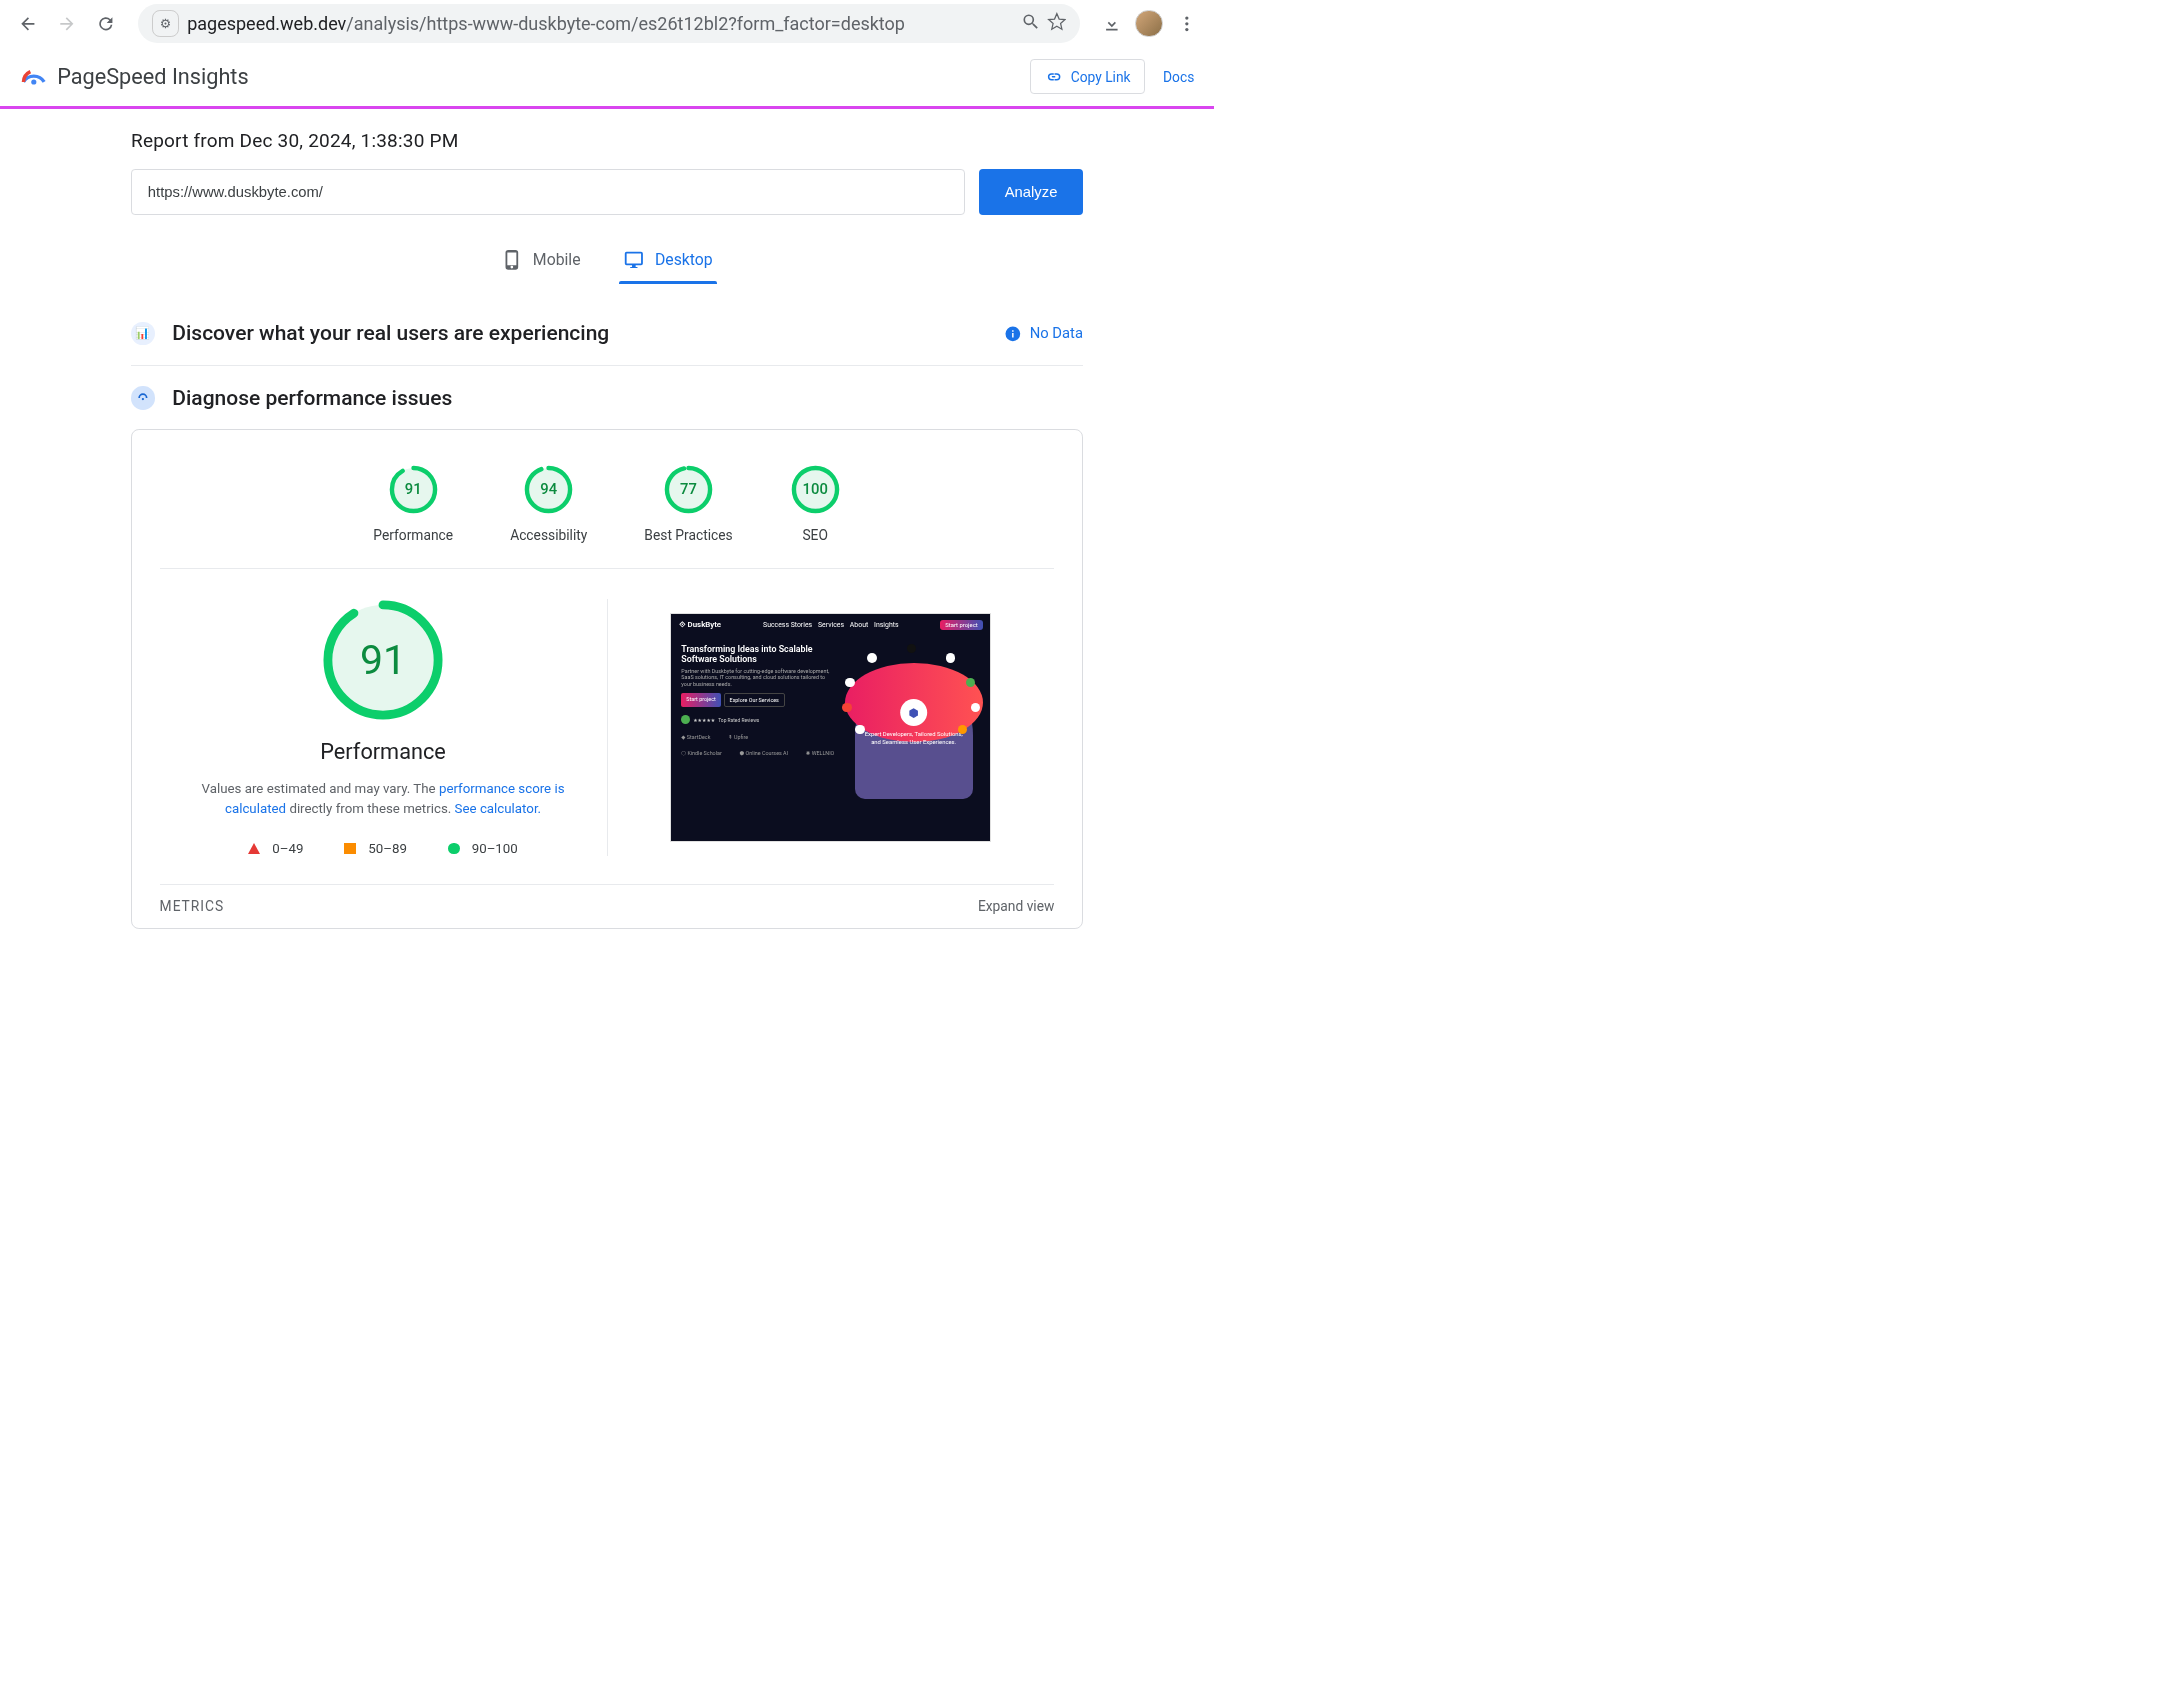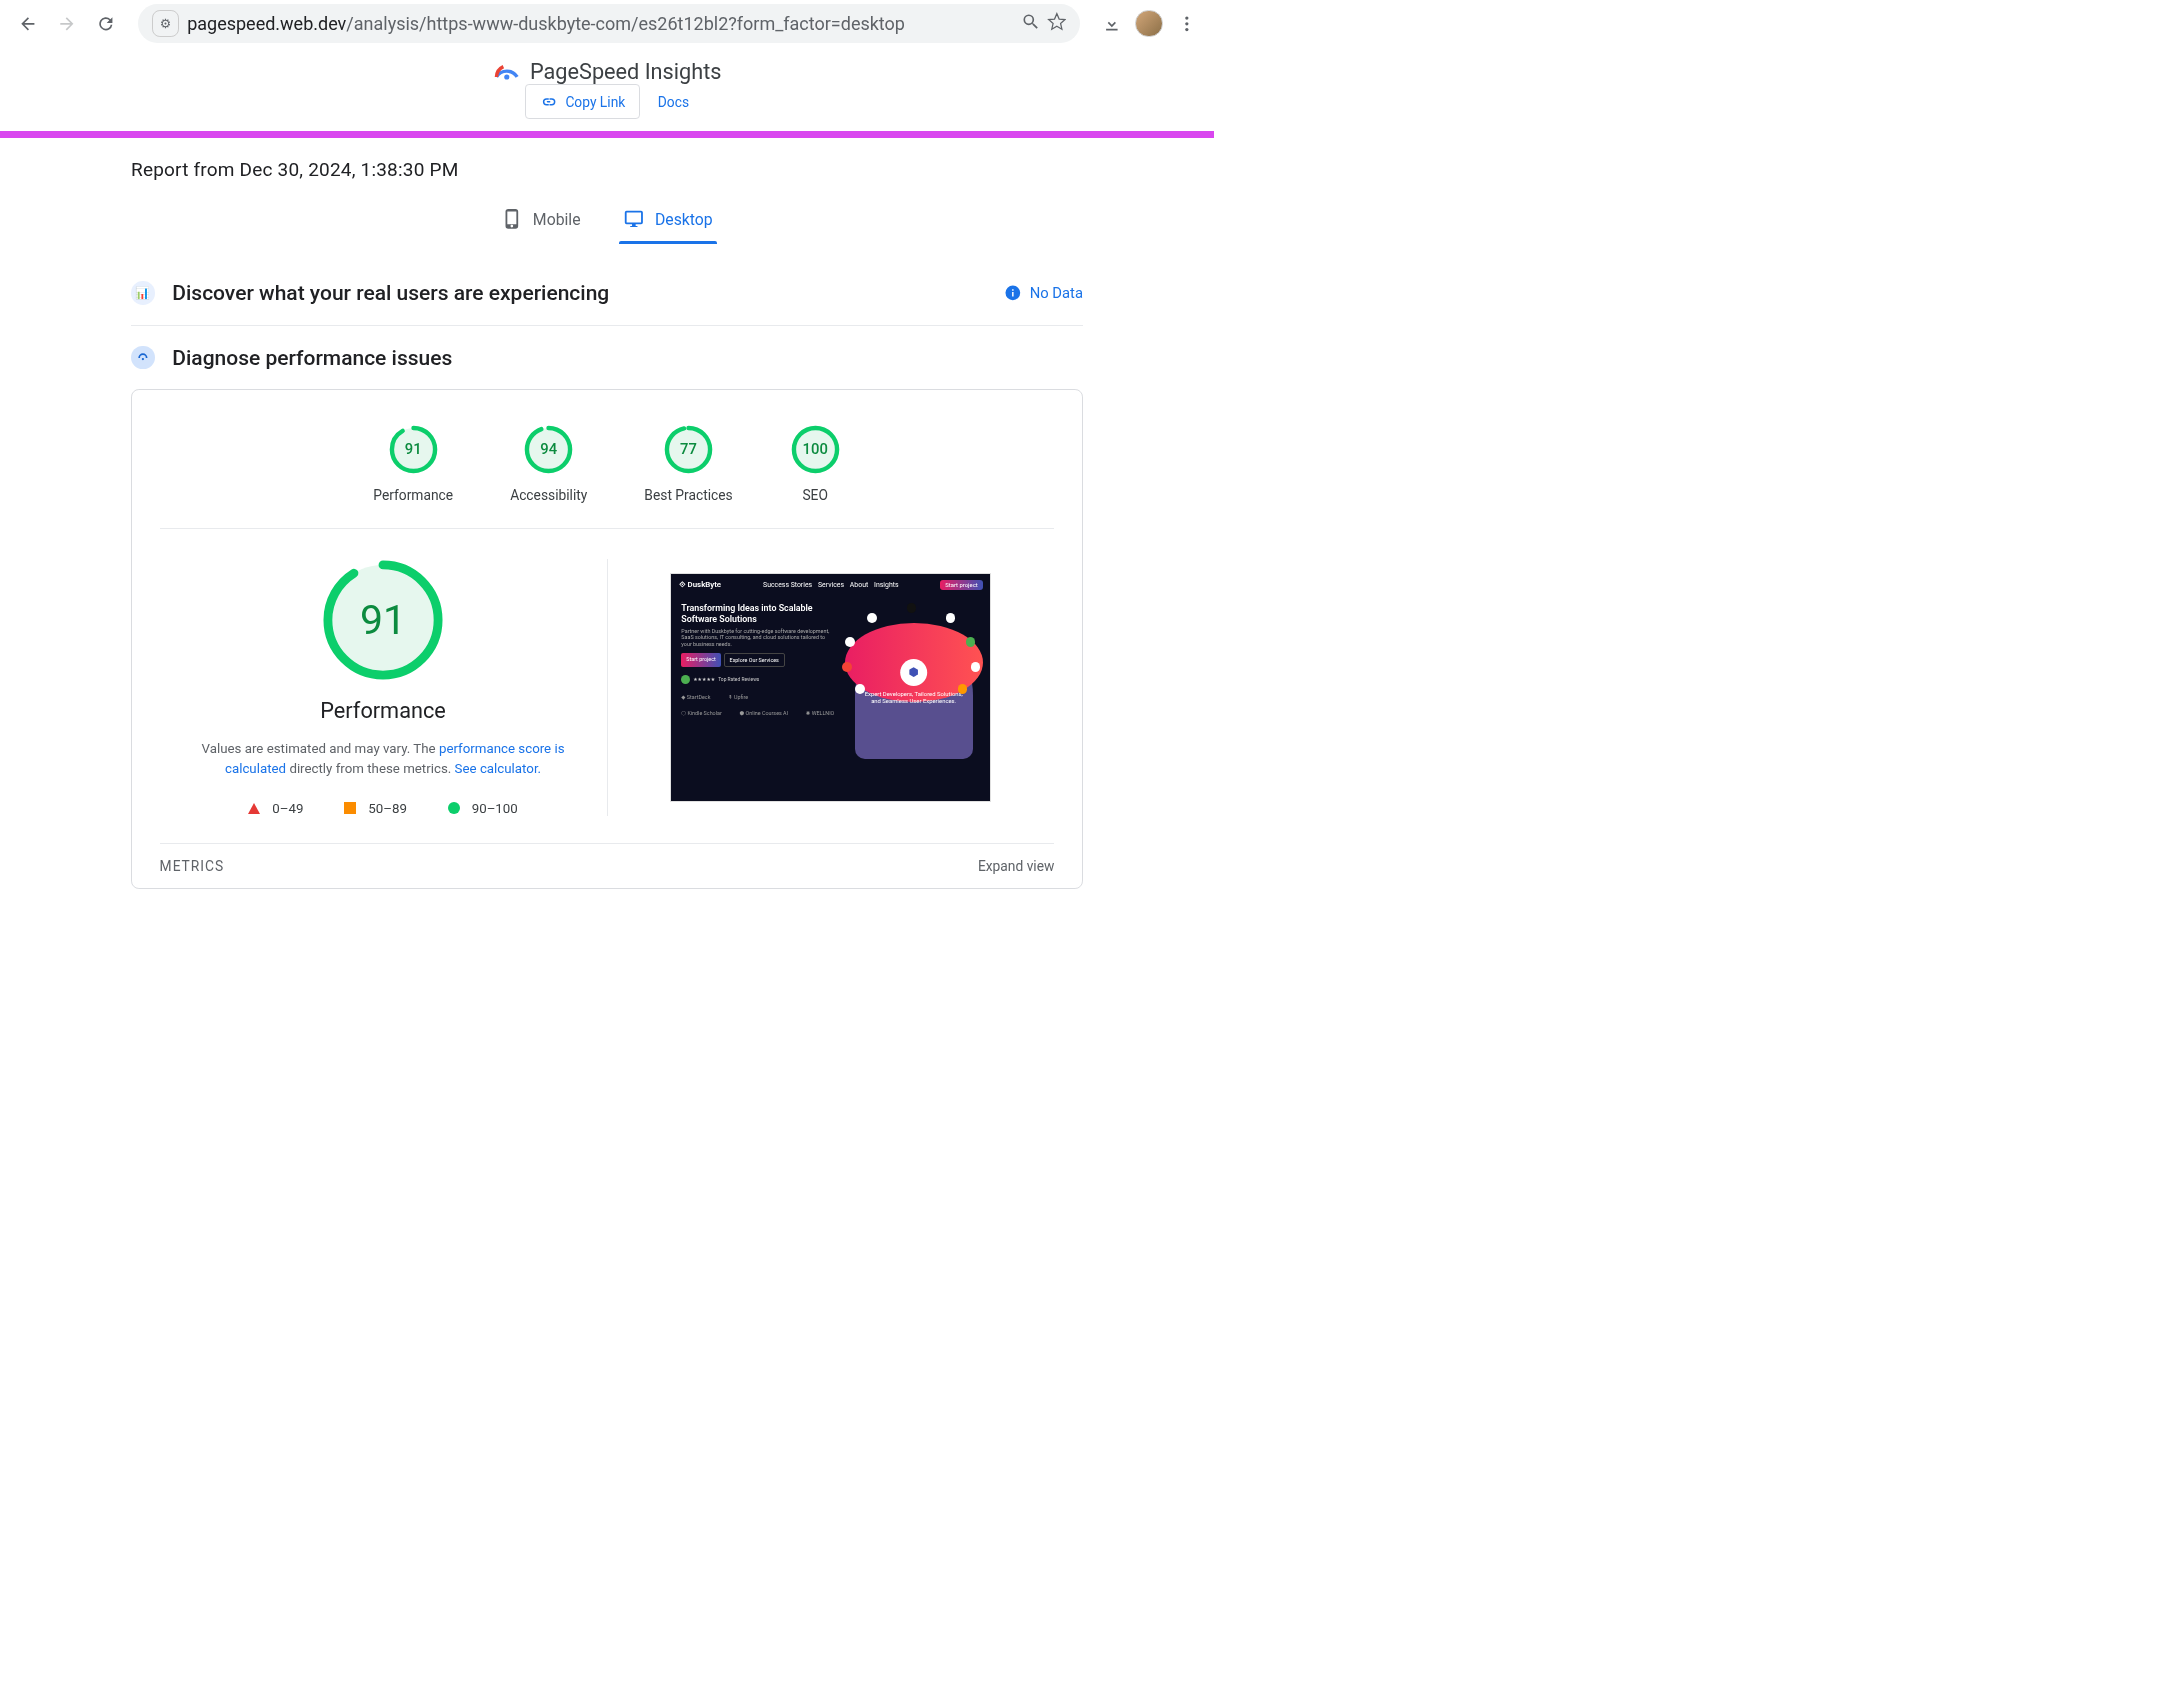"PageSpeed Insights" .app-header { border-bottom: 7px solid #d946ef -> 3px solid #d946ef; flex-direction: column -> none }
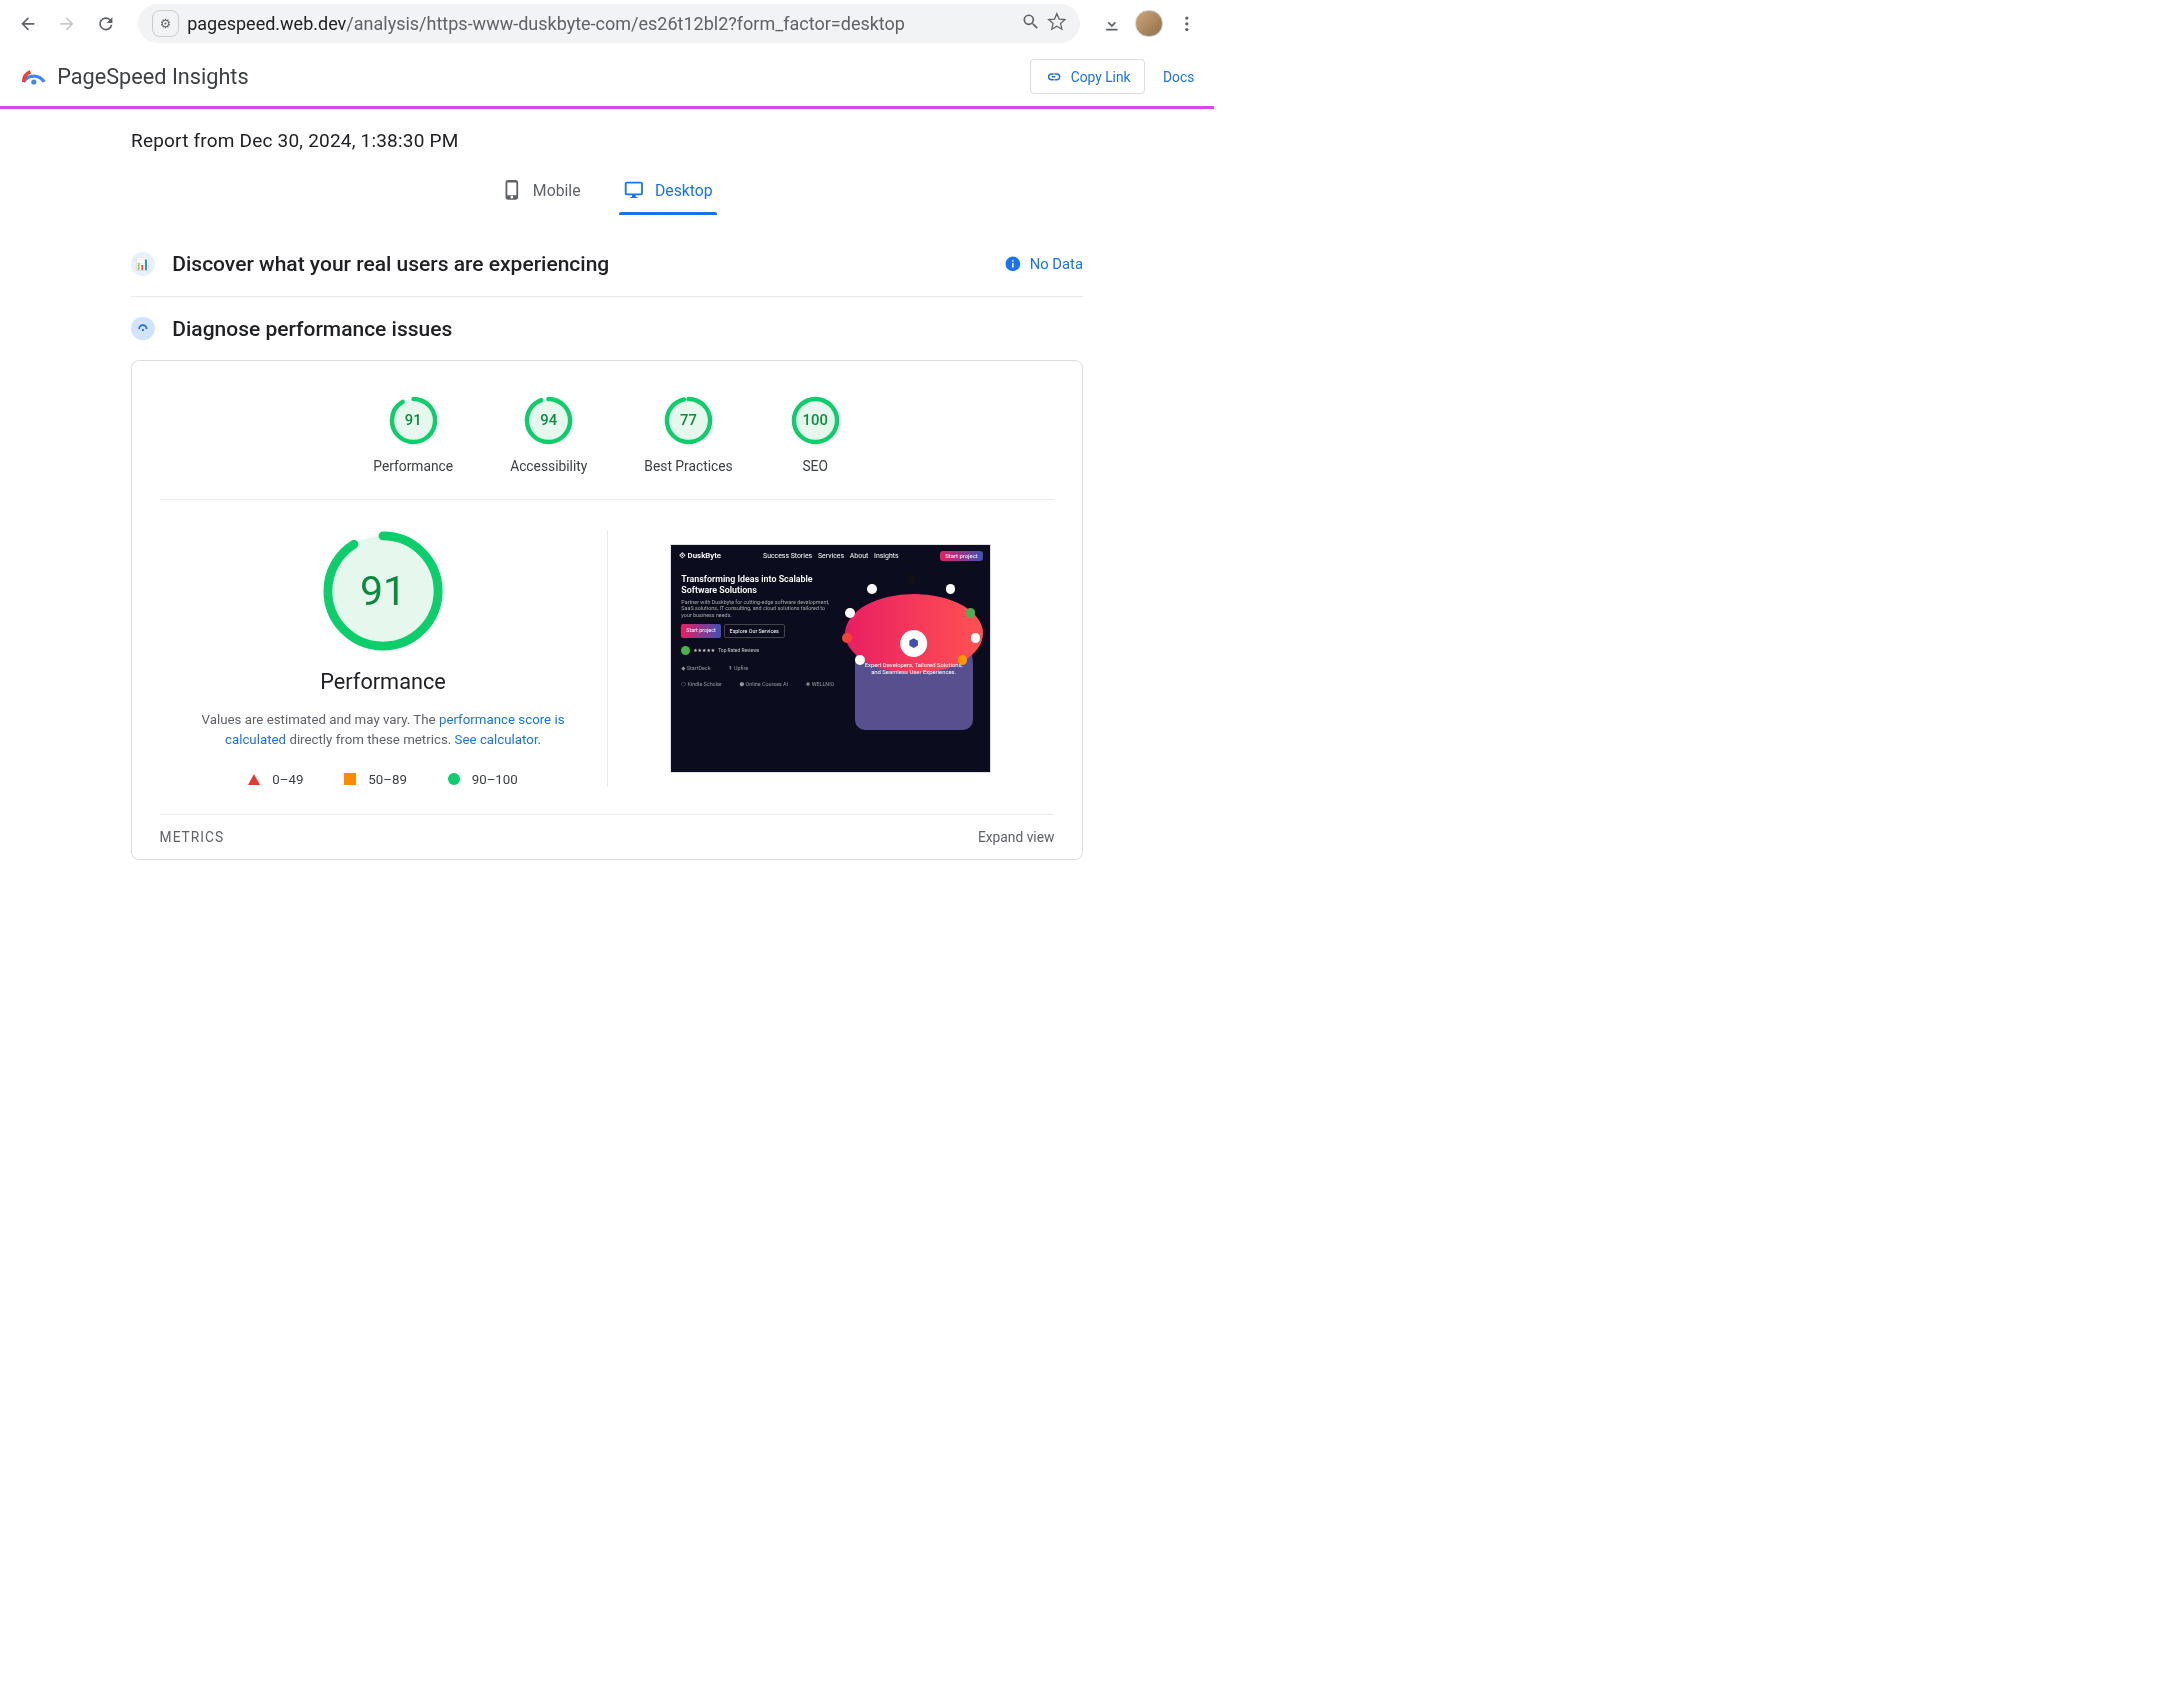"https://www.duskbyte.com/" div.analyze-row { html: none -> <div> <input> <button>Analyze</button> </div> }
